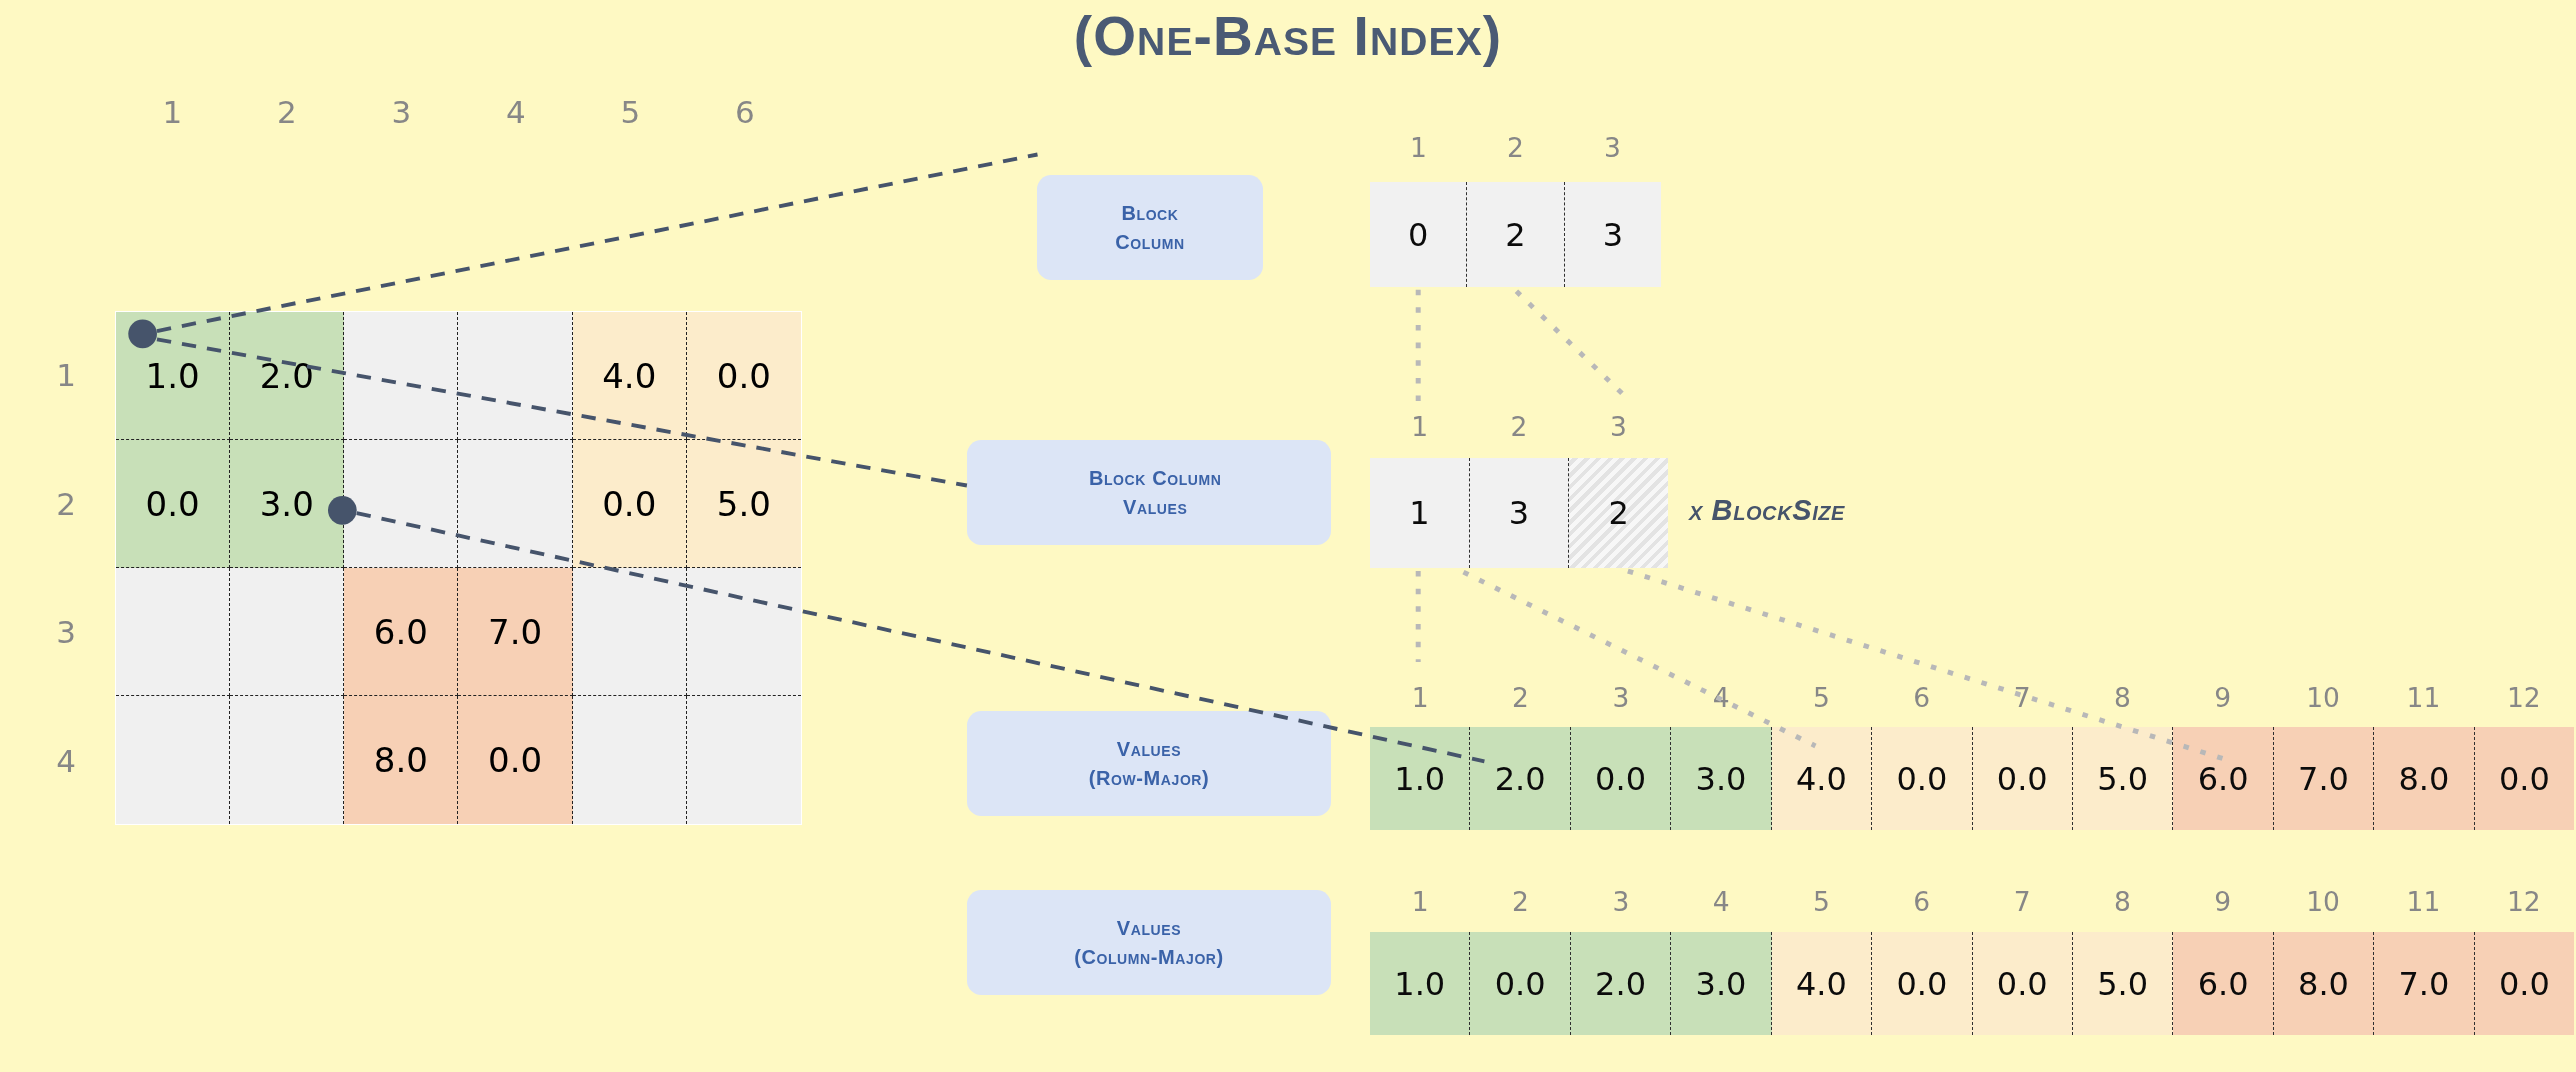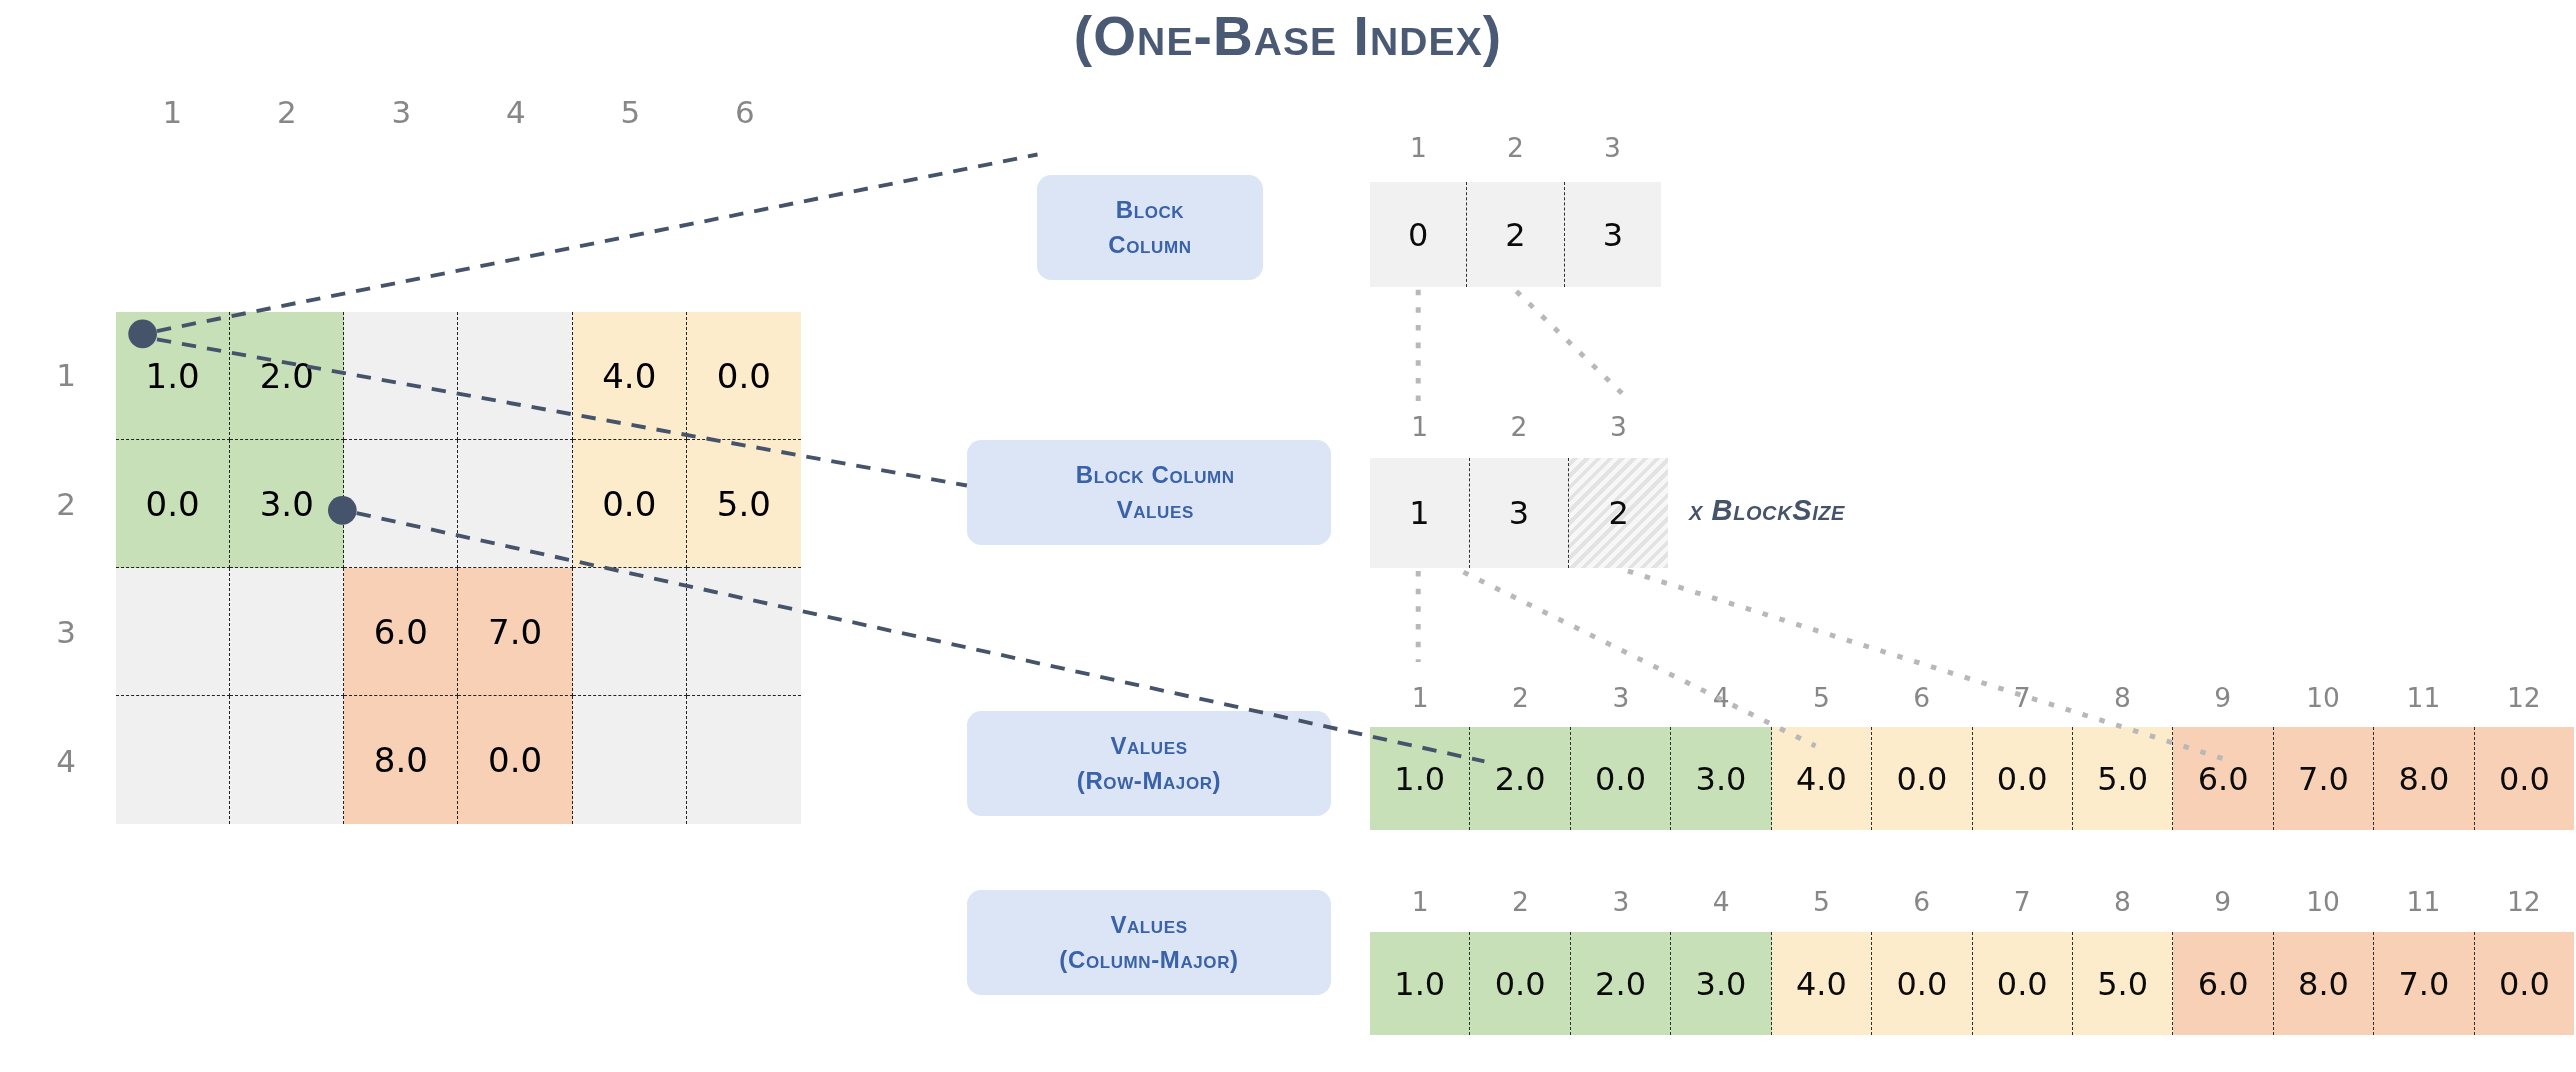"(One-Base Index)" #stage { background: #ffffff -> #fef9c3 }
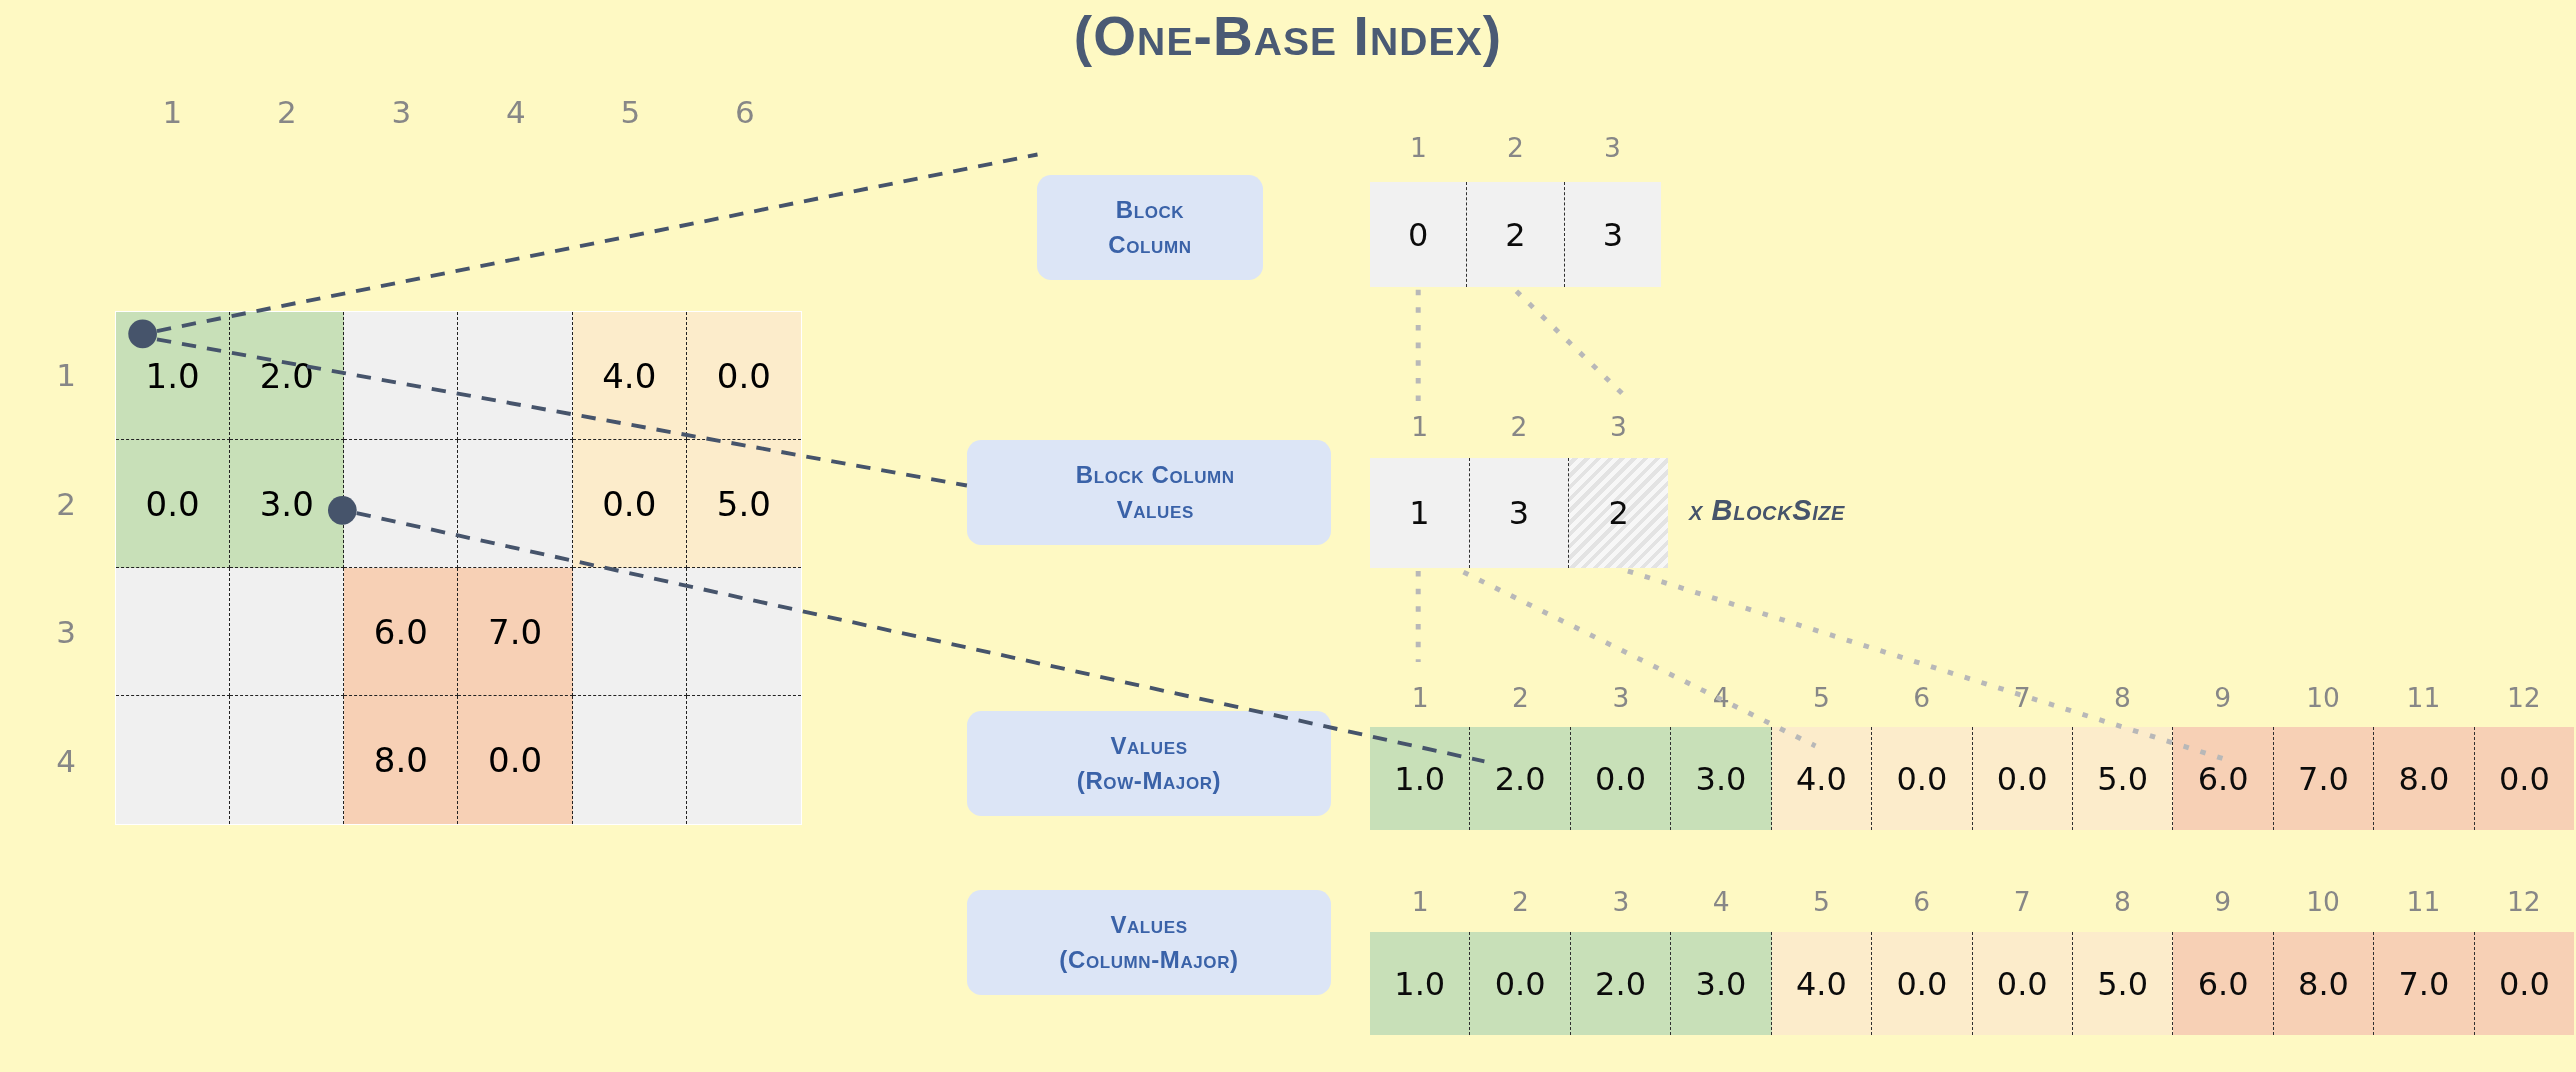"Block" .pill { font-size: 24px -> 20px }
